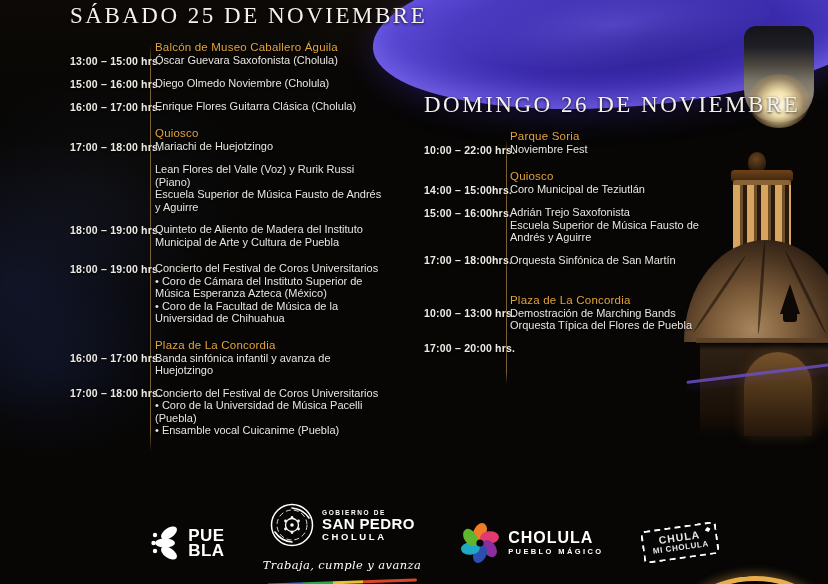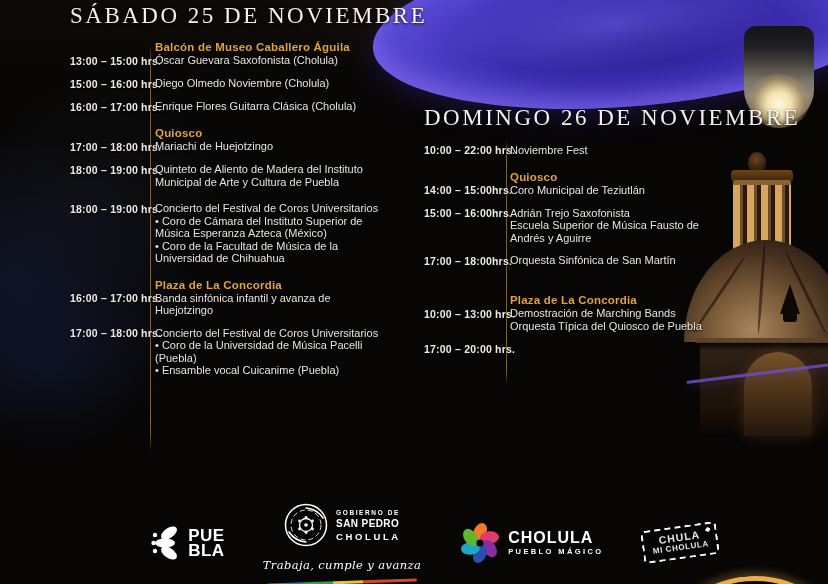"Balcón de Museo Caballero Águila" .venue { font-weight: 700 -> 400 }
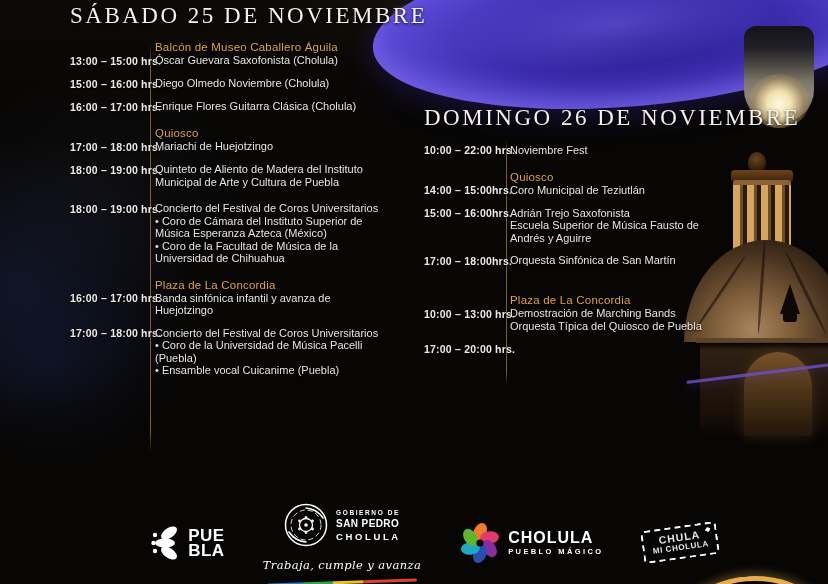"DOMINGO 26 DE NOVIEMBRE" .col-right { top: 105px -> 92px }
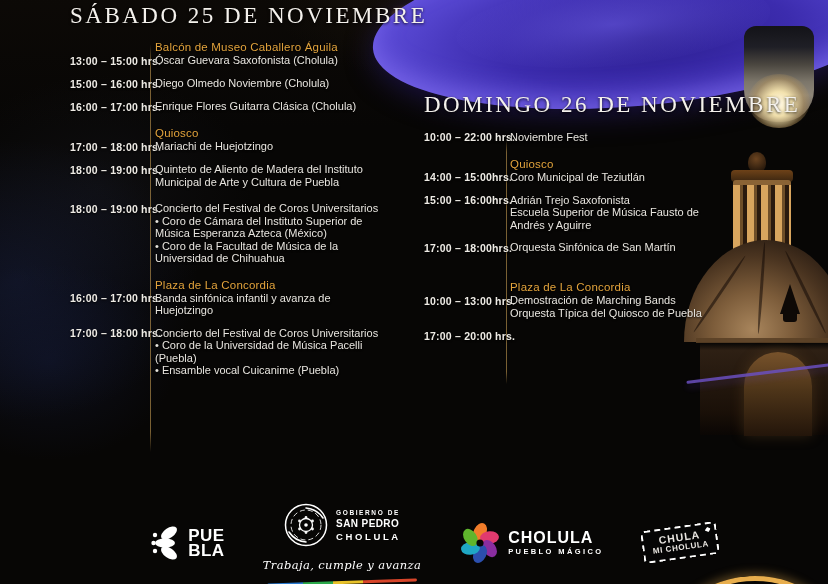"Parque Soria" div.desc { html: none -> <div>Parque Soria</div> }
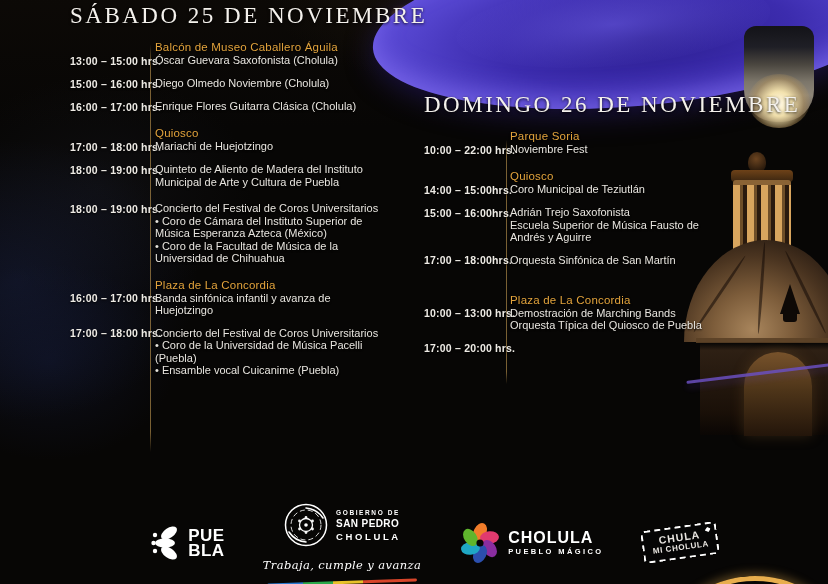"Lean Flores del Valle (Voz)" div.row { html: none -> <div> <div></div> <div></div> <div>Lean Flores del Valle (Voz) y Rurik Russi (Piano) Escuela Superior de Música Fausto de Andrés y Aguirre</div> </div> }
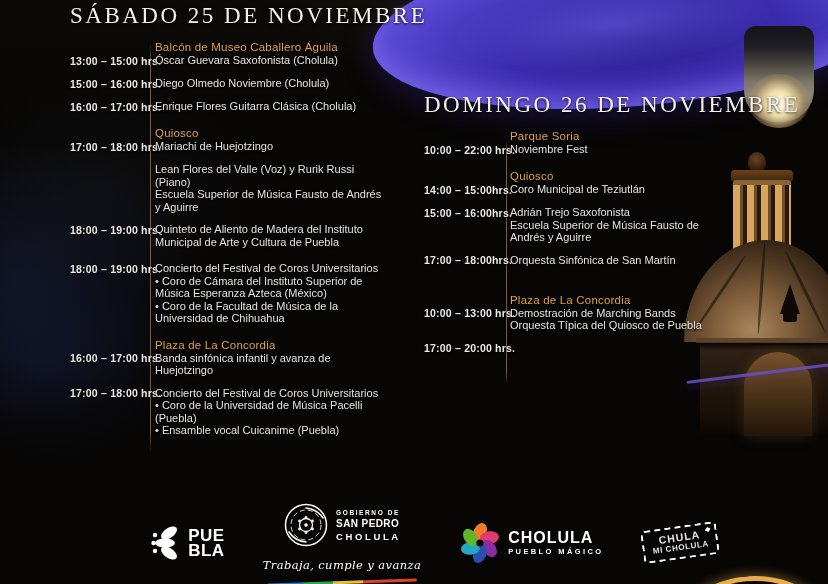"Demostración de Marching Bands" div.desc { text: Quiosco -> Flores }
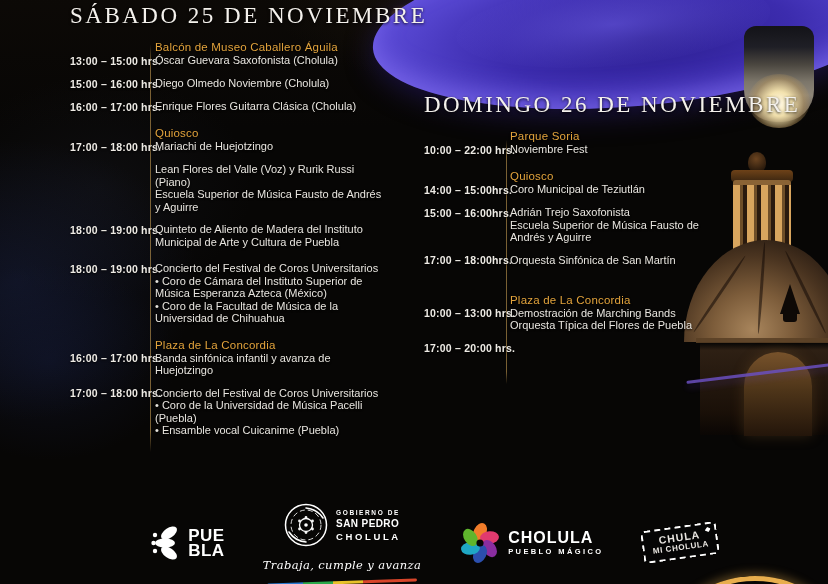"SAN PEDRO" .sp-big { font-size: 10px -> 15px; text-align: none -> right }
